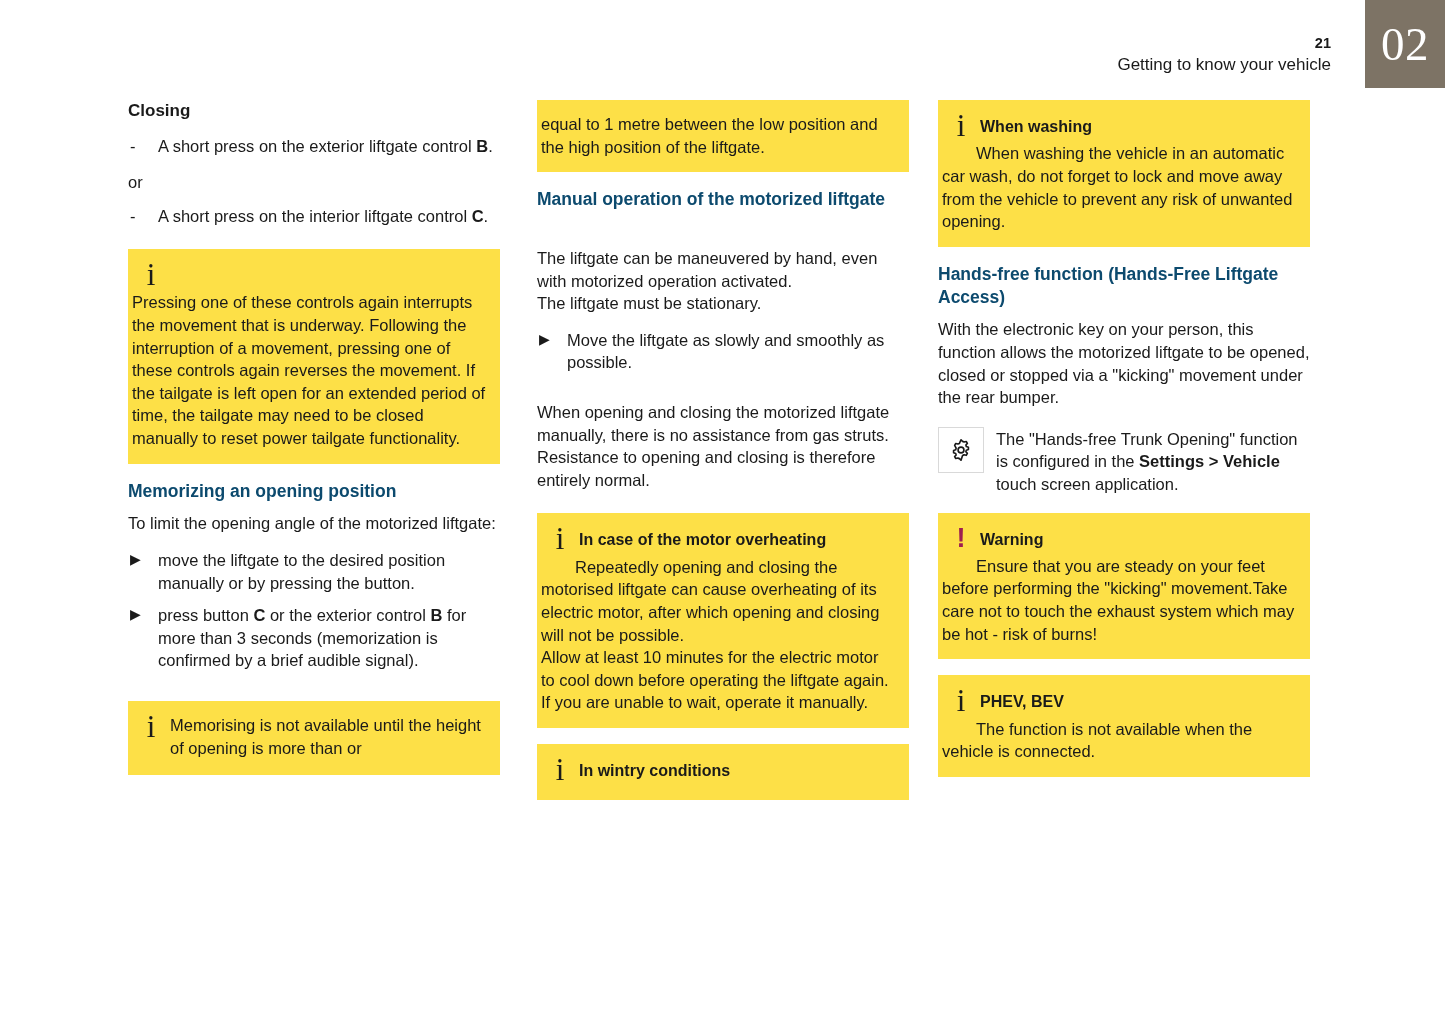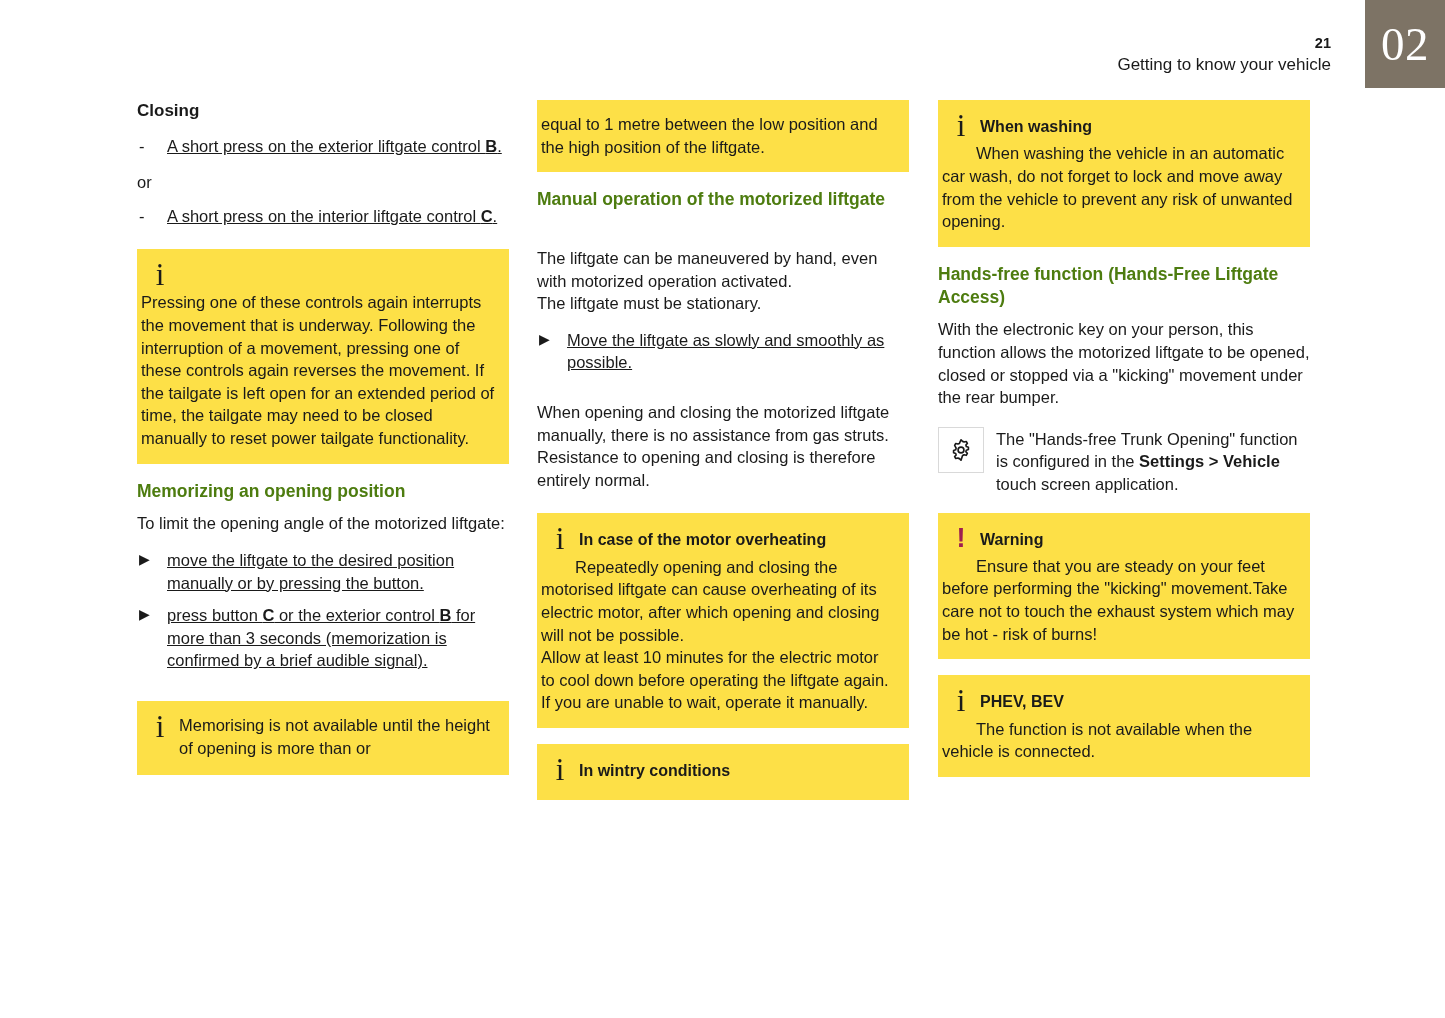"Closing" .col-1 { left: 137px -> 128px }
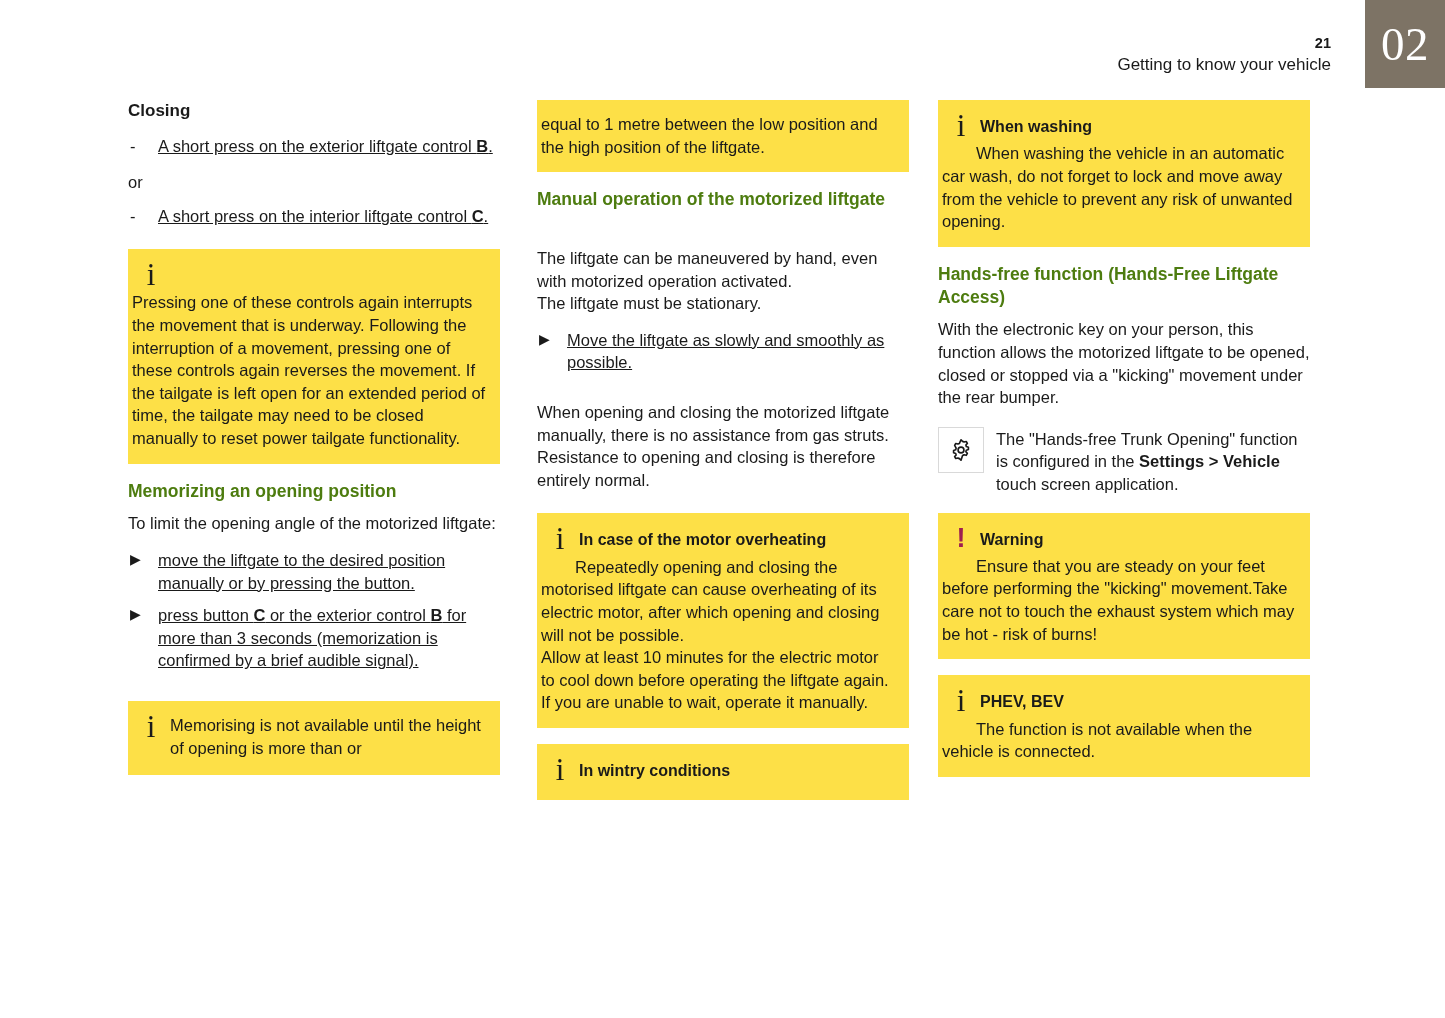"A short press on the" .li .txt { text-decoration: underline -> none }
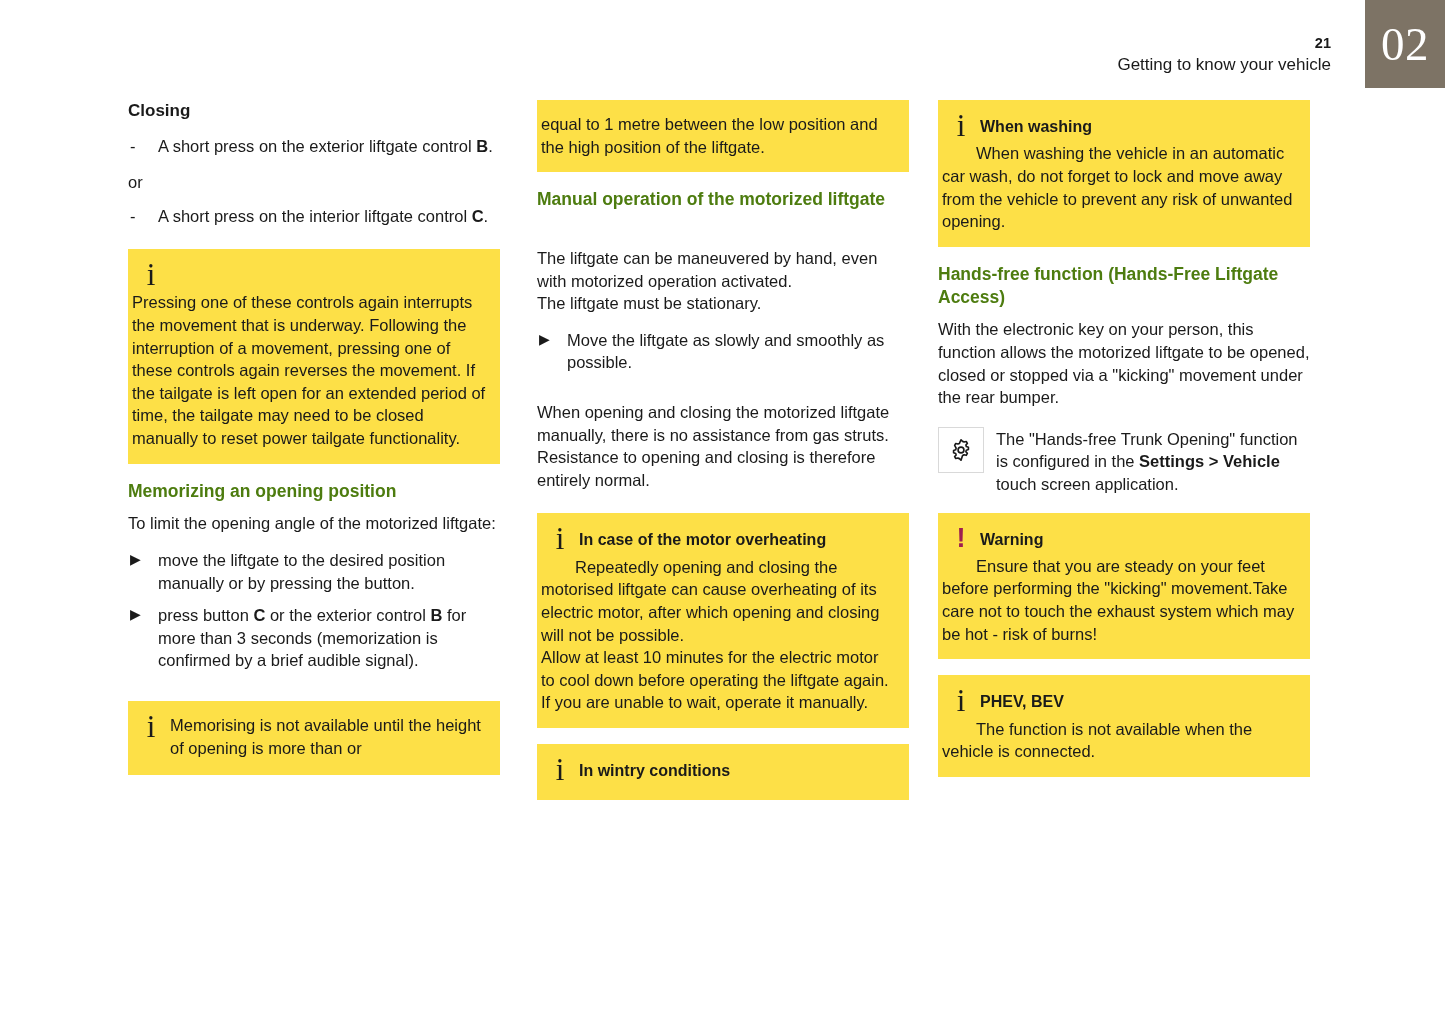"Manual operation of the motorized" h2.section-head { color: #4d7c0f -> #0c4a6e }
